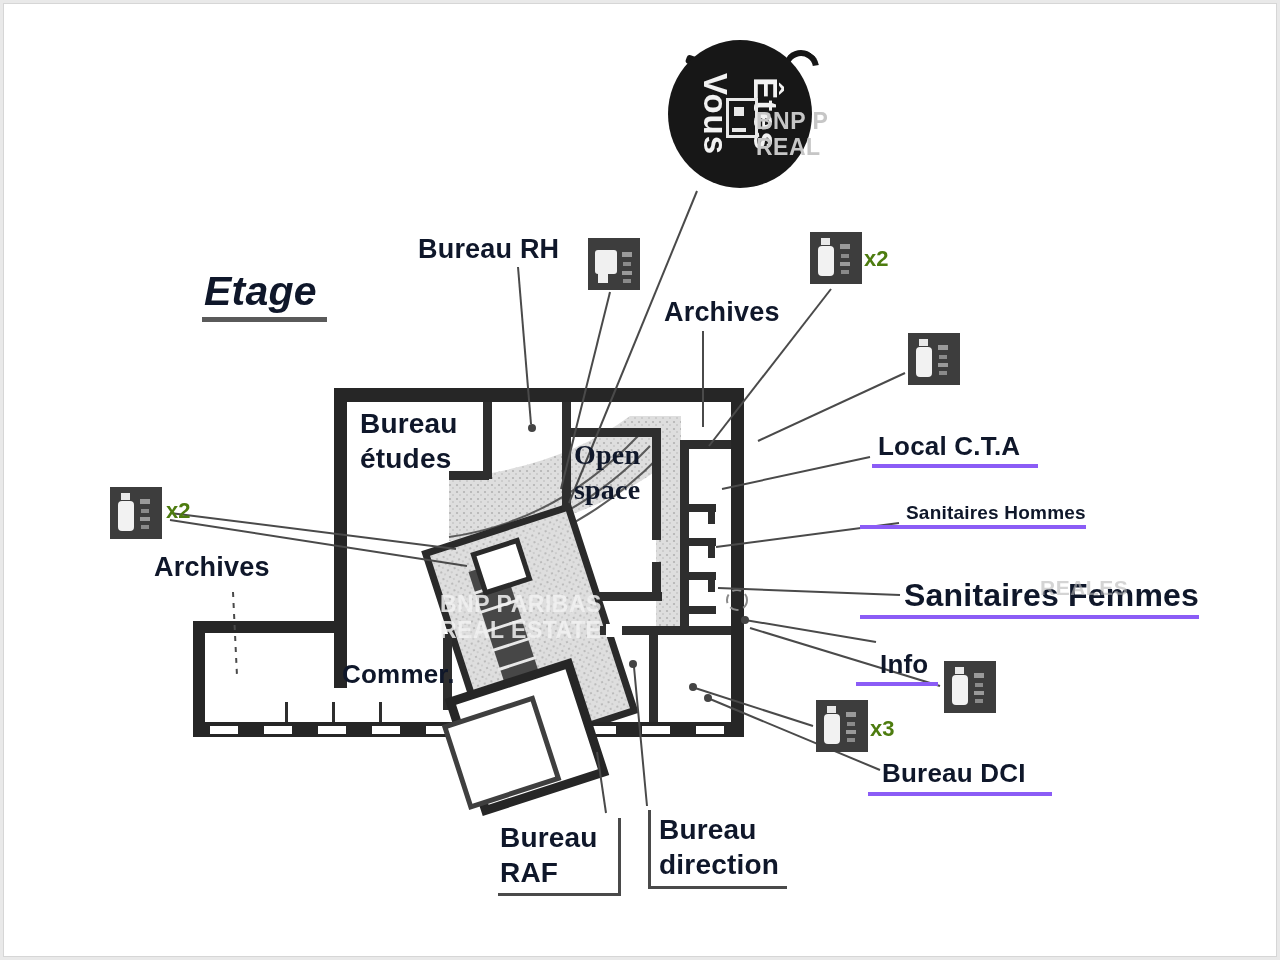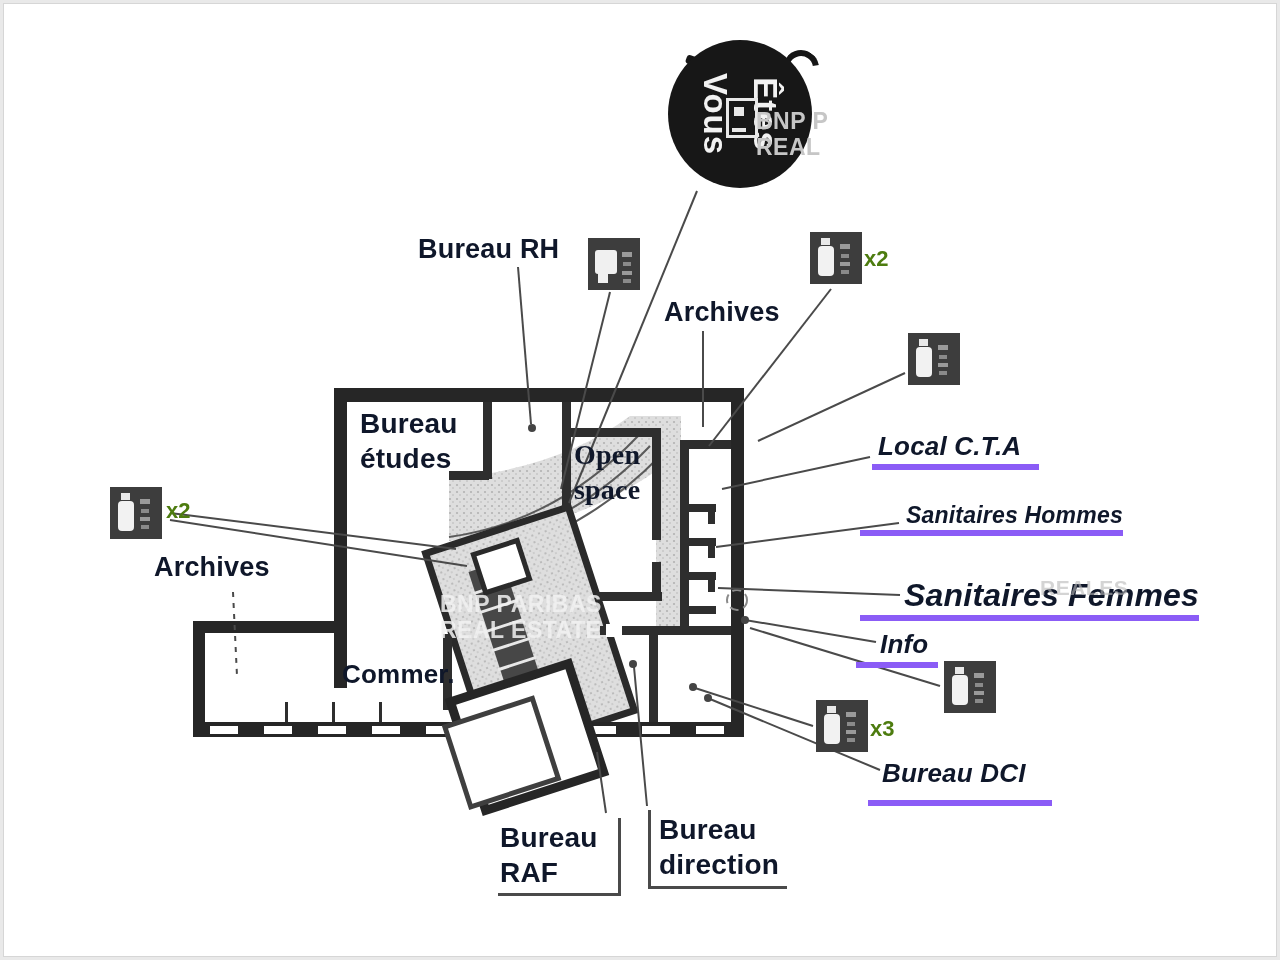"Etage" div.label { html: none -> <div>Etage</div> }
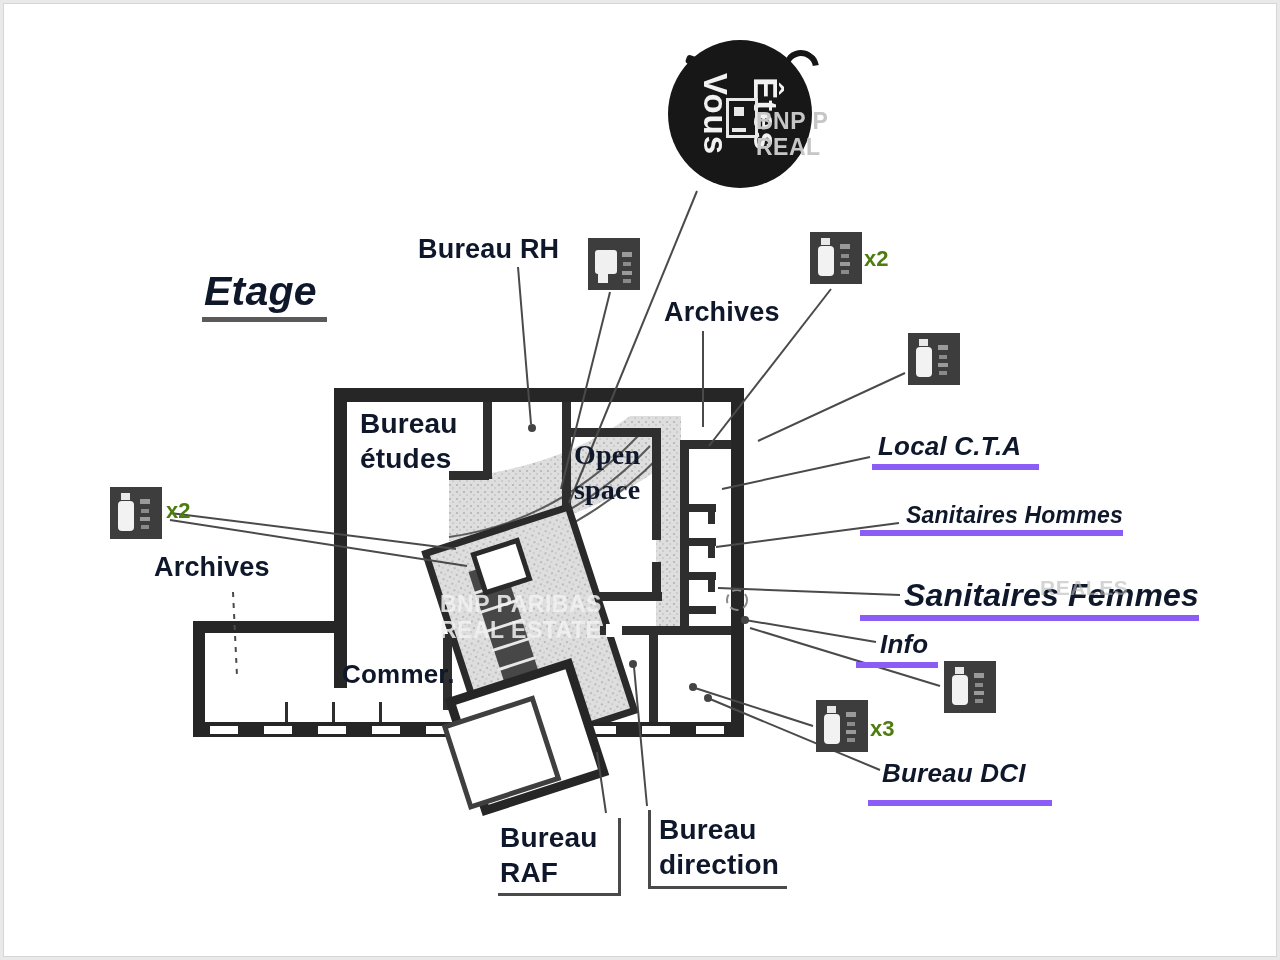"Local C.T.A" .underl { border-bottom: 6px solid #8b5cf6 -> 4px solid #8b5cf6; font-style: italic -> none }
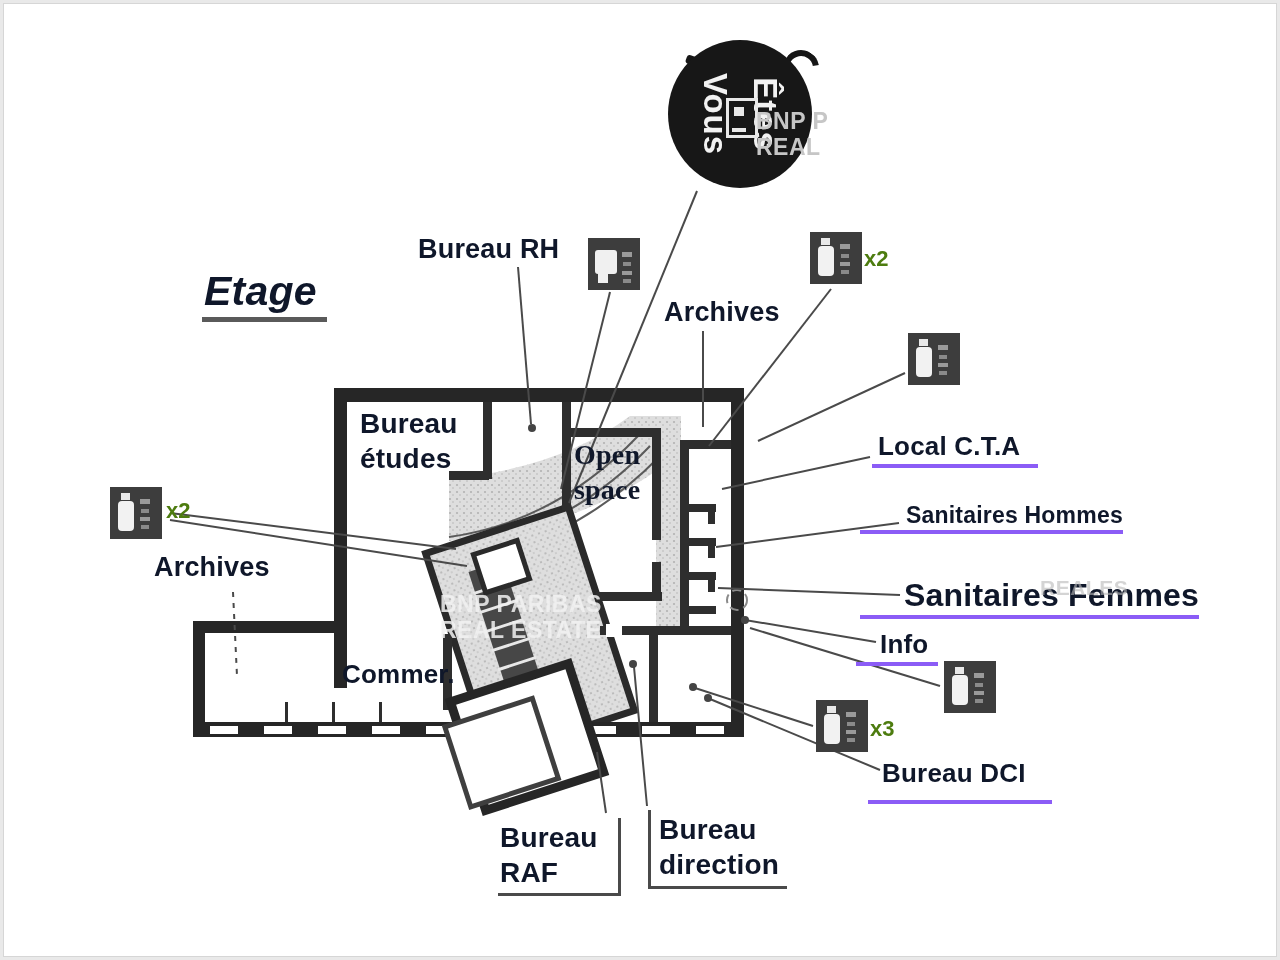"Sanitaires Hommes" div.label { font-size: 23px -> 19px }
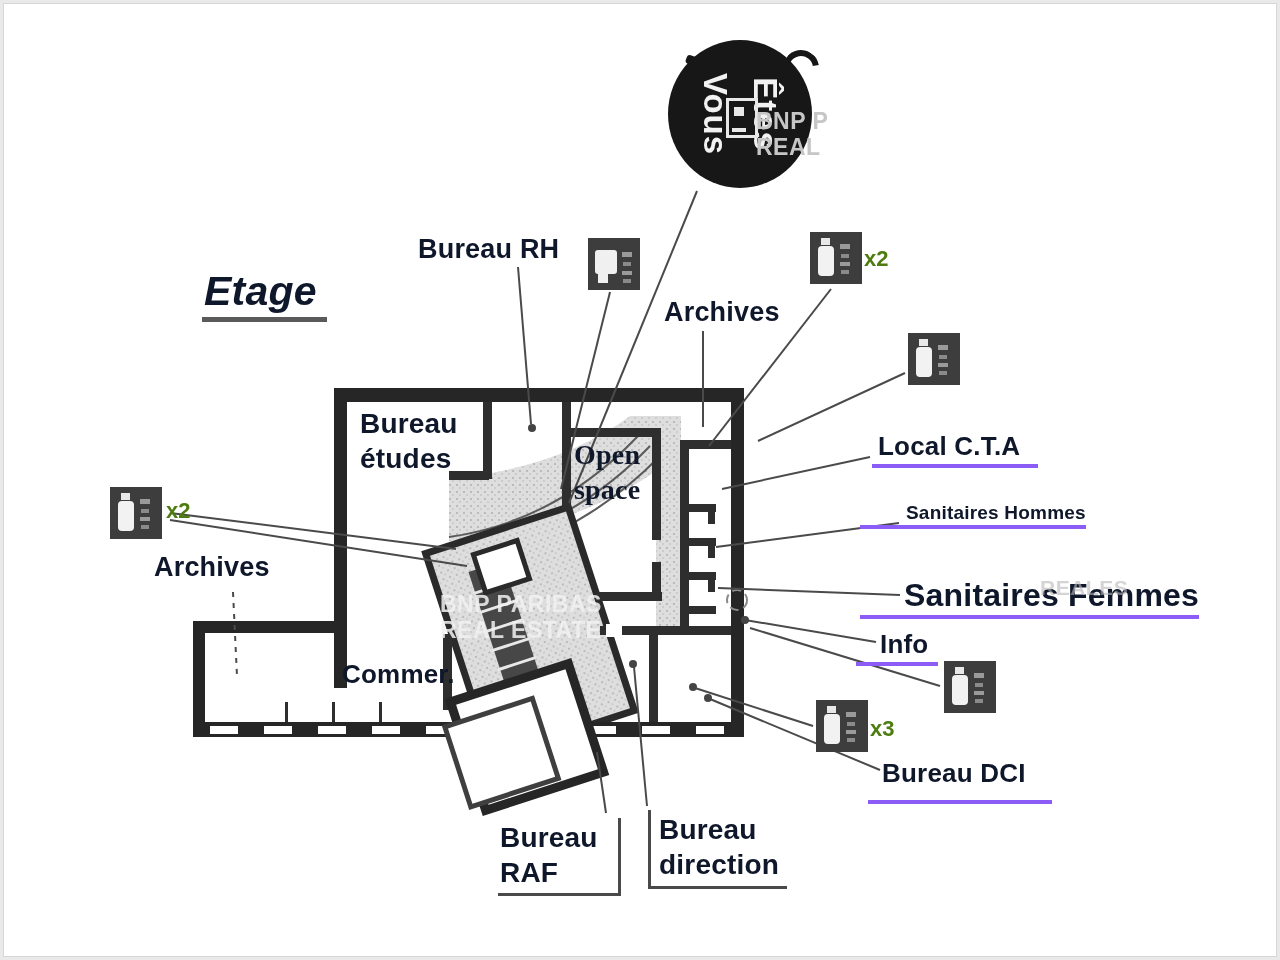"Info" div.label { top: 629px -> 649px }
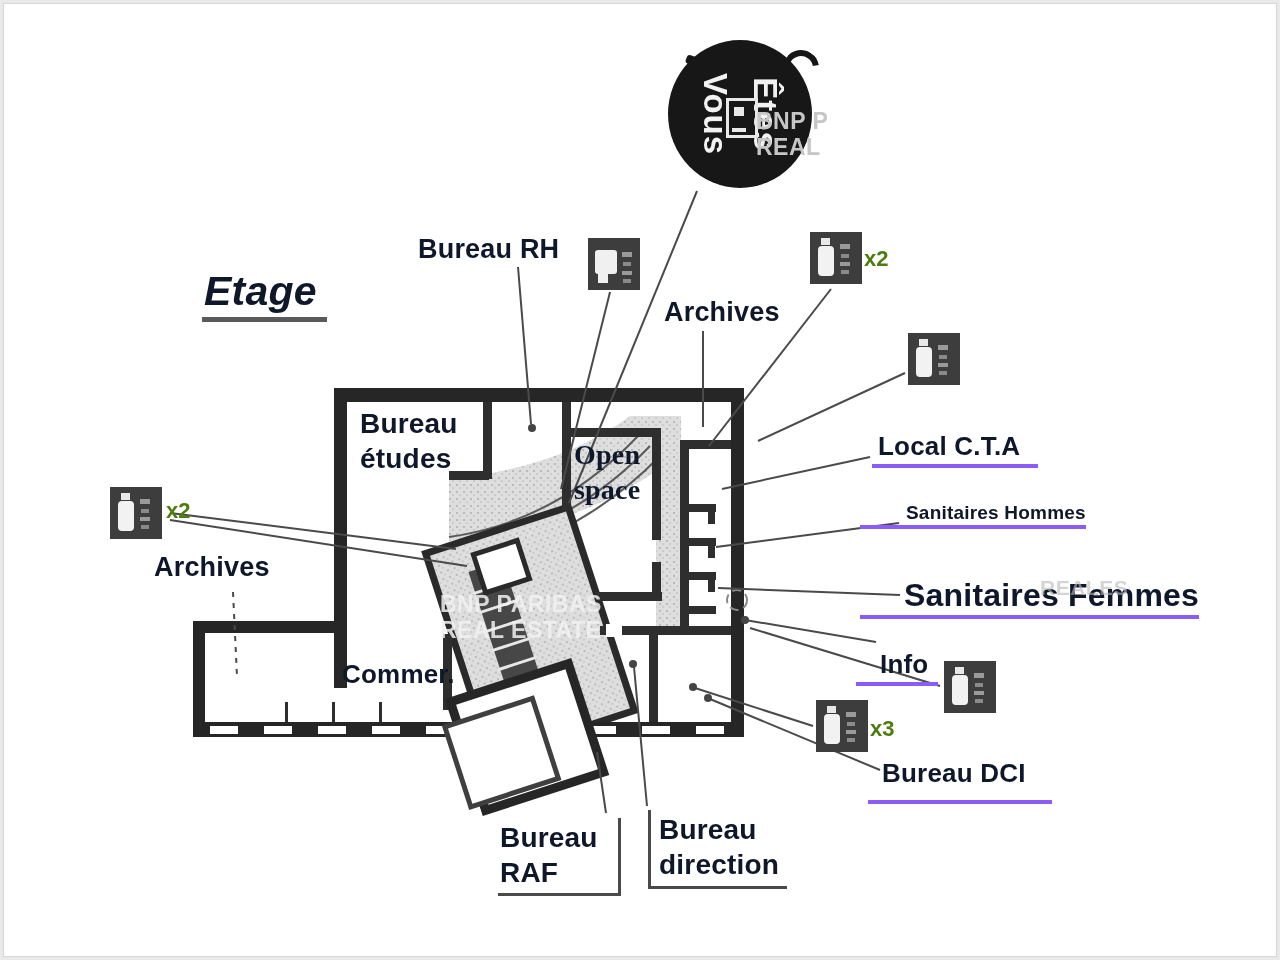"Bureau DCI" div.label { padding: 0 26px 11px 14px -> 0 26px 3px 14px }
